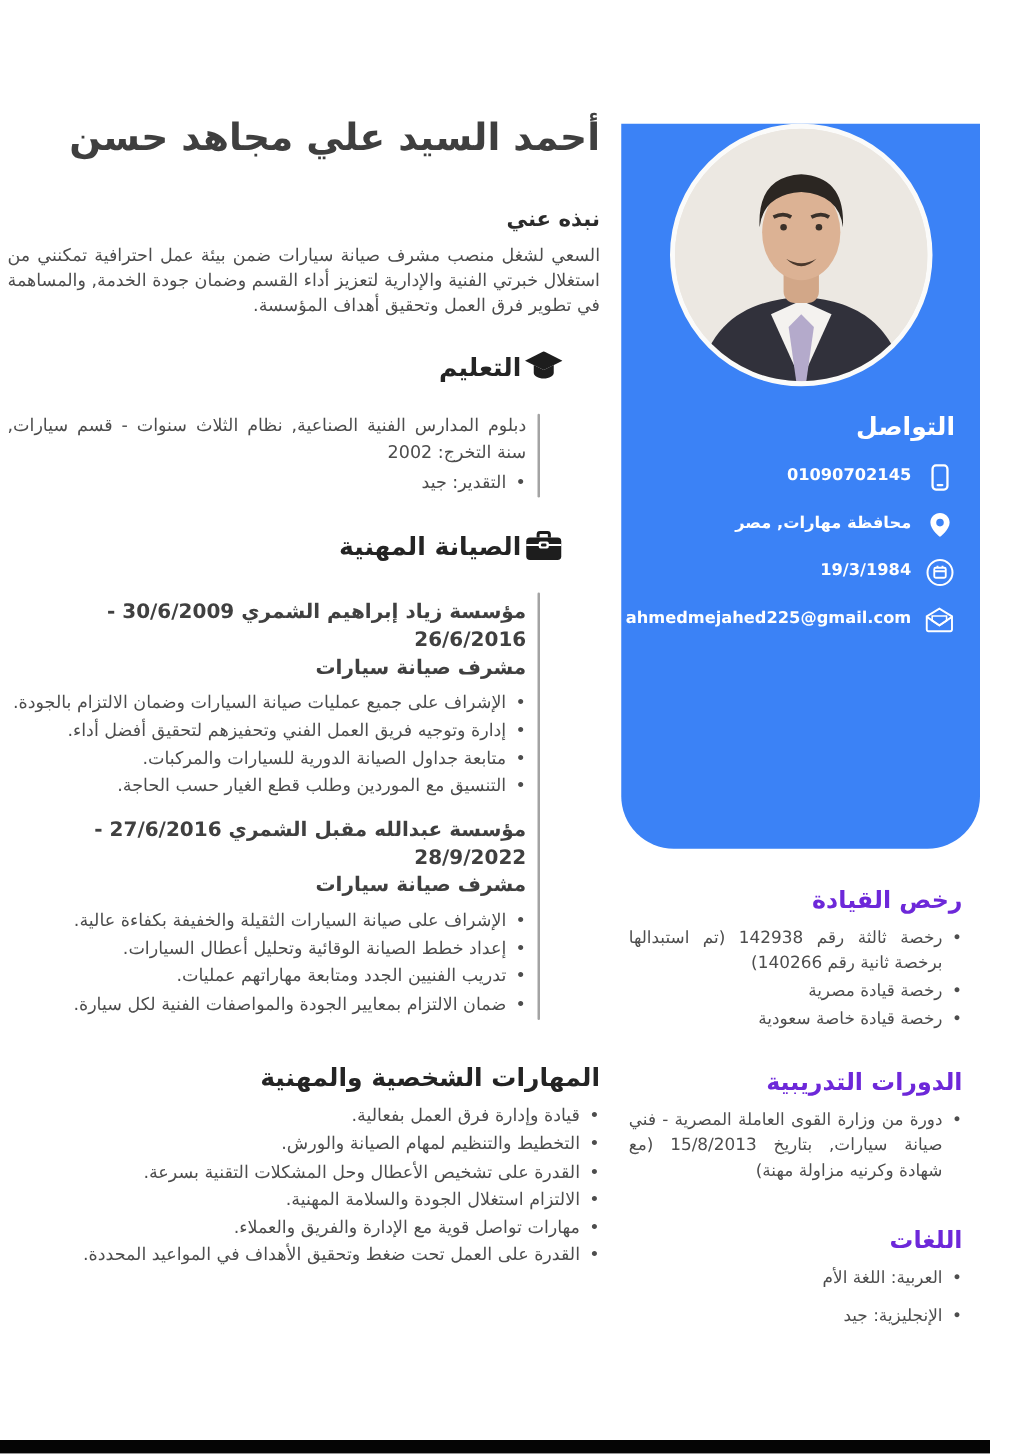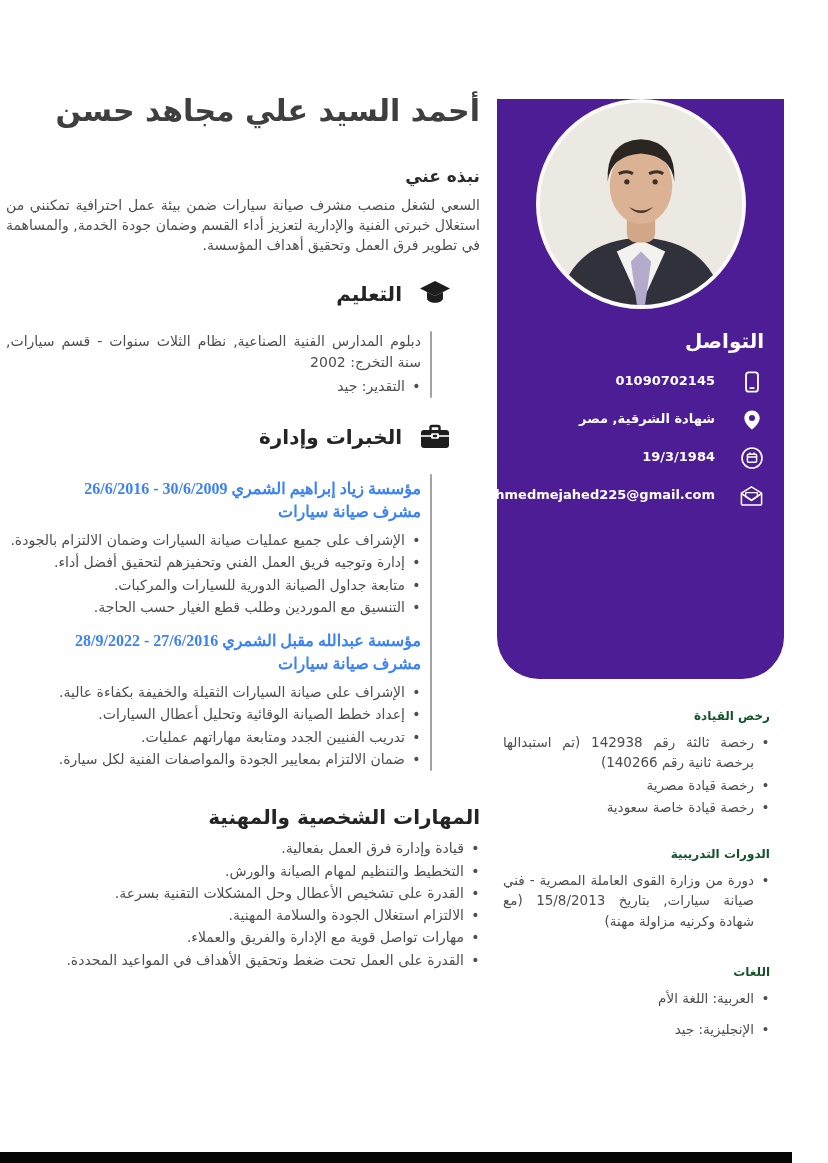"التعليم" .iconsec-header { gap: 18px -> 3px }
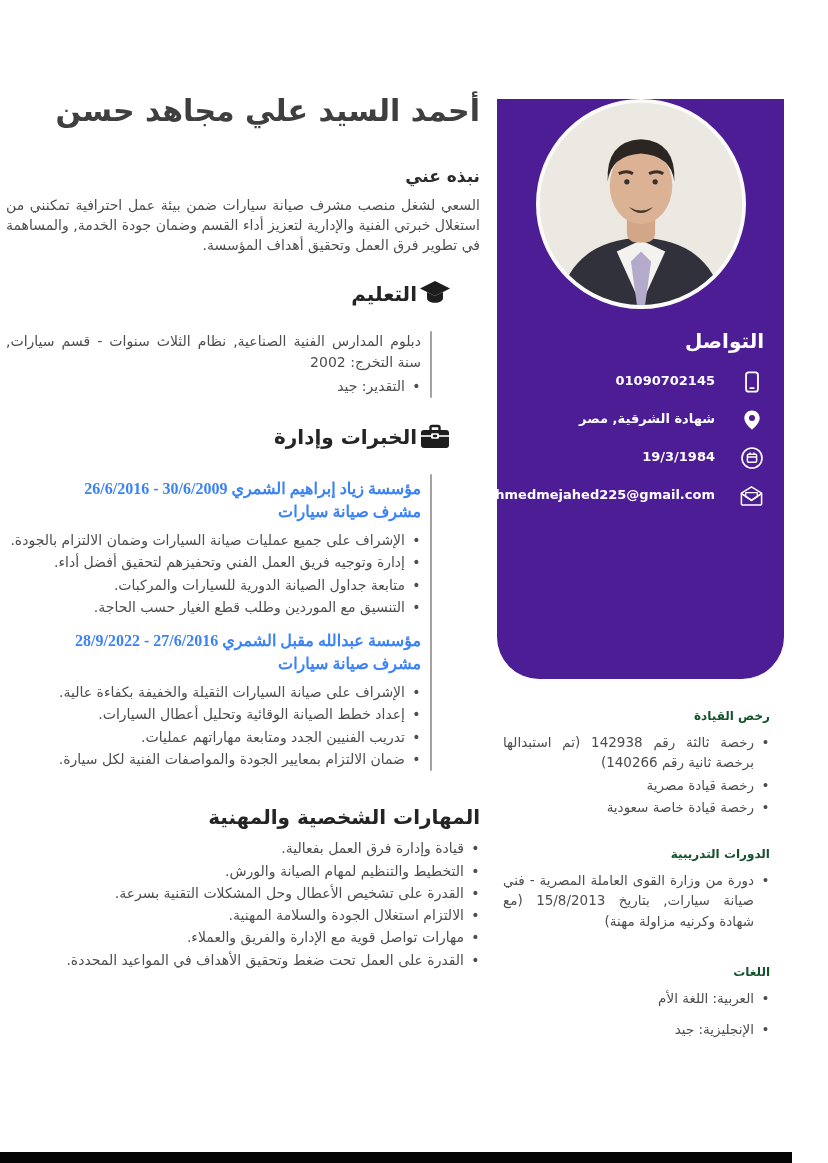"التواصل" .panel { background: #4c1d95 -> #3b82f6 }
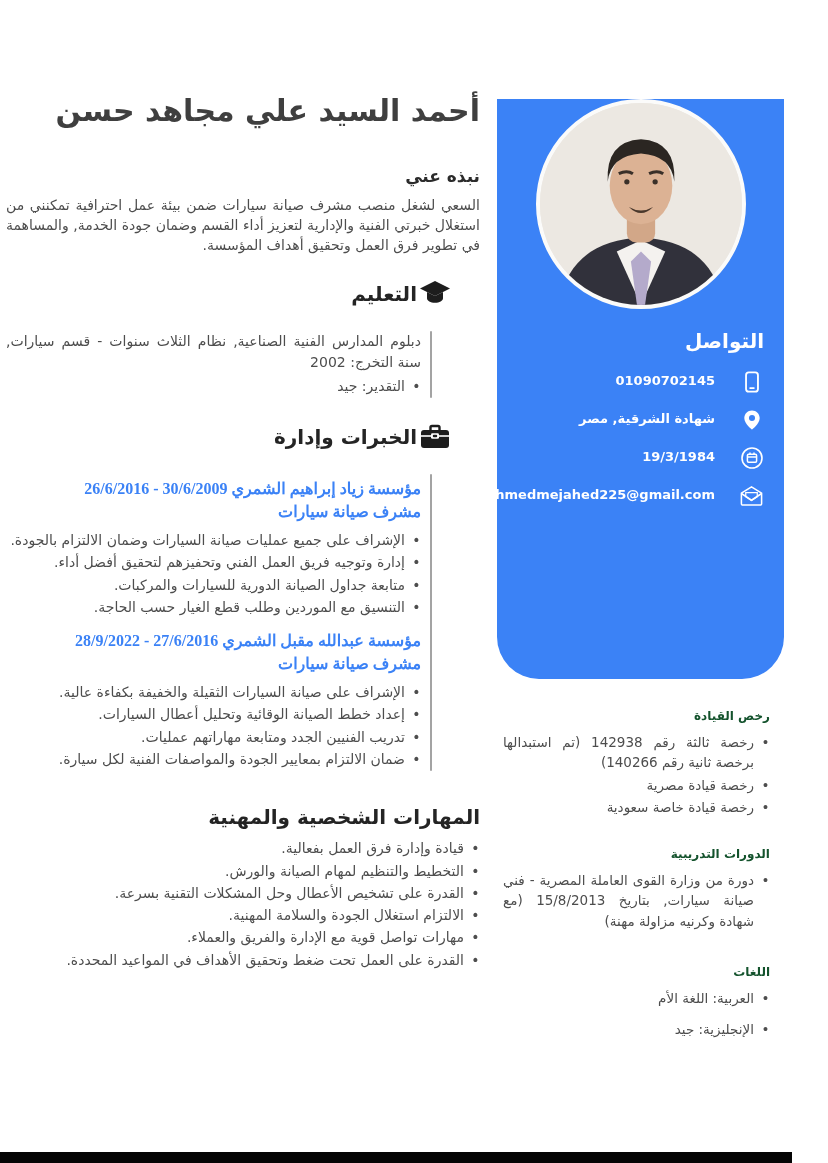"01090702145" .c-row { gap: 24px -> 10px }
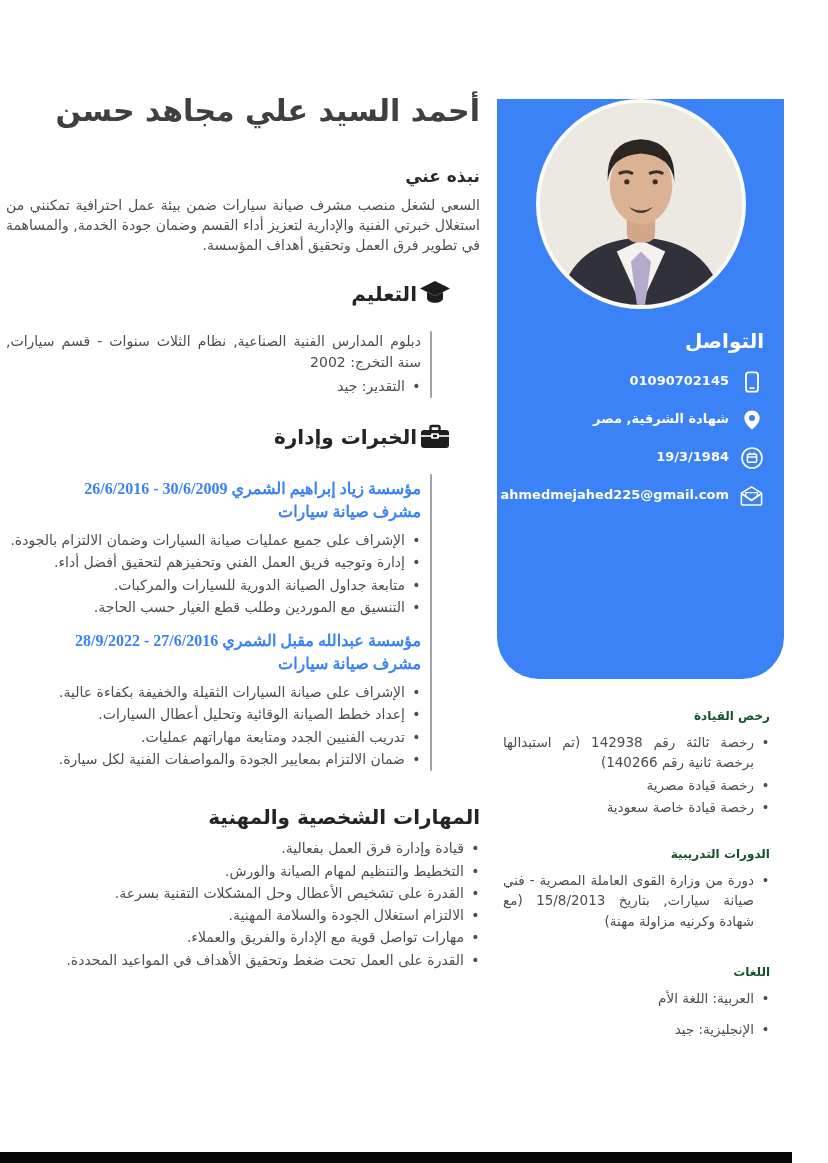"شهادة الشرقية, مصر" span.ctext { text: شهادة الشرقية -> محافظة مهارات }
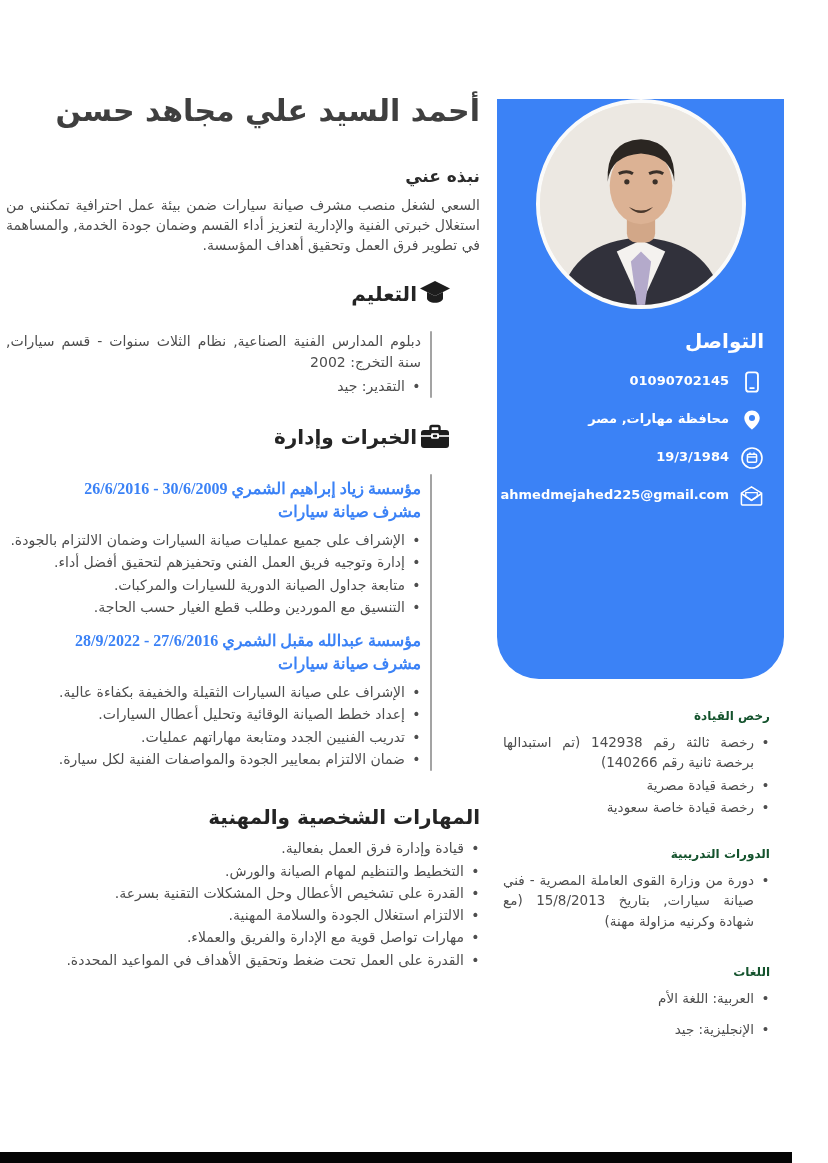"الخبرات وإدارة" h2 { text: الخبرات وإدارة -> الصيانة المهنية }
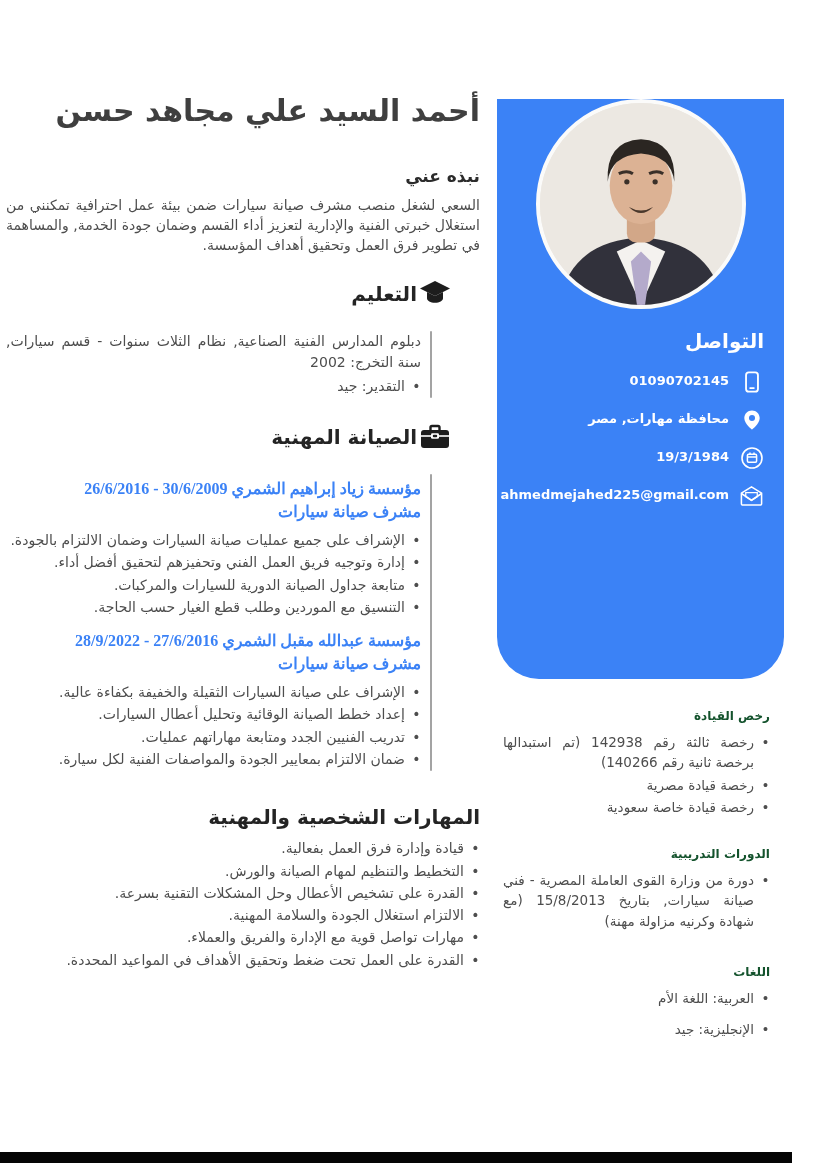"مؤسسة زياد إبراهيم الشمري 30/6/2009" .job-head { color: #3b82f6 -> #404040; font-family: Liberation Serif, serif -> none }
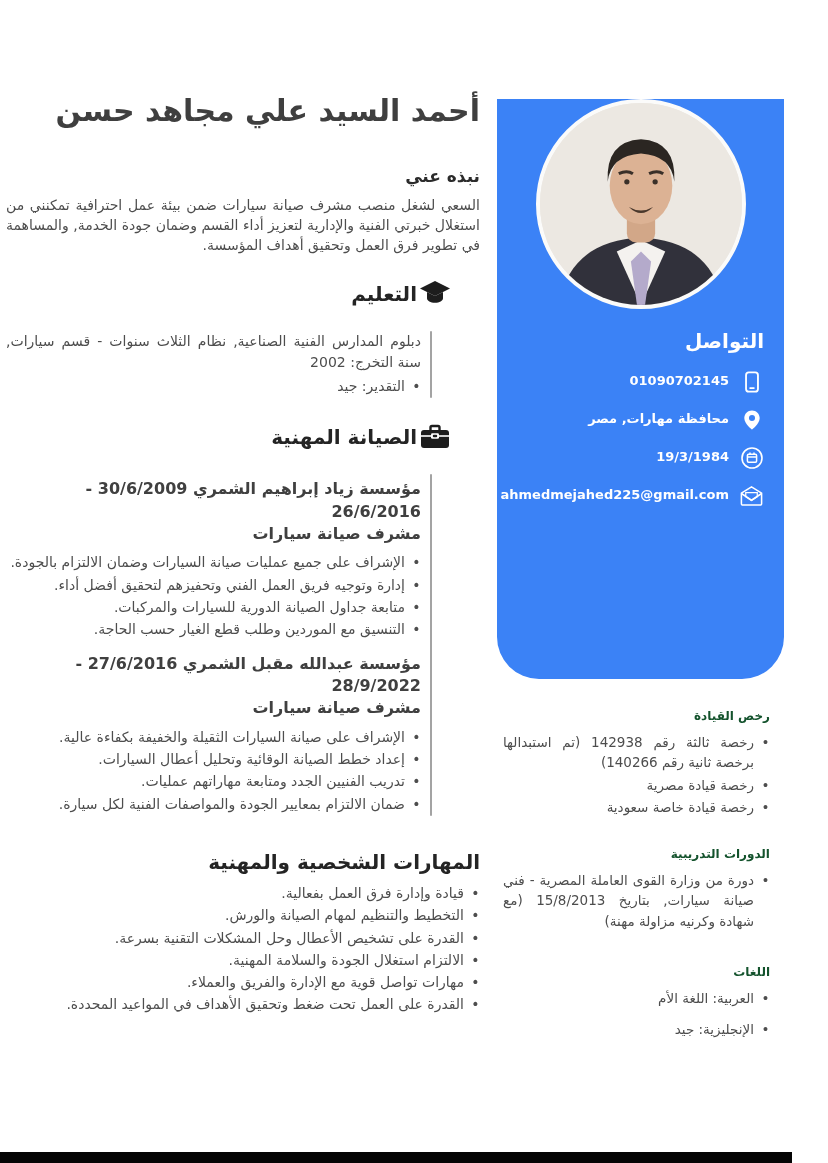"رخص القيادة" .side-sections h3 { color: #14532d -> #6d28d9; font-size: 12px -> 19px }
